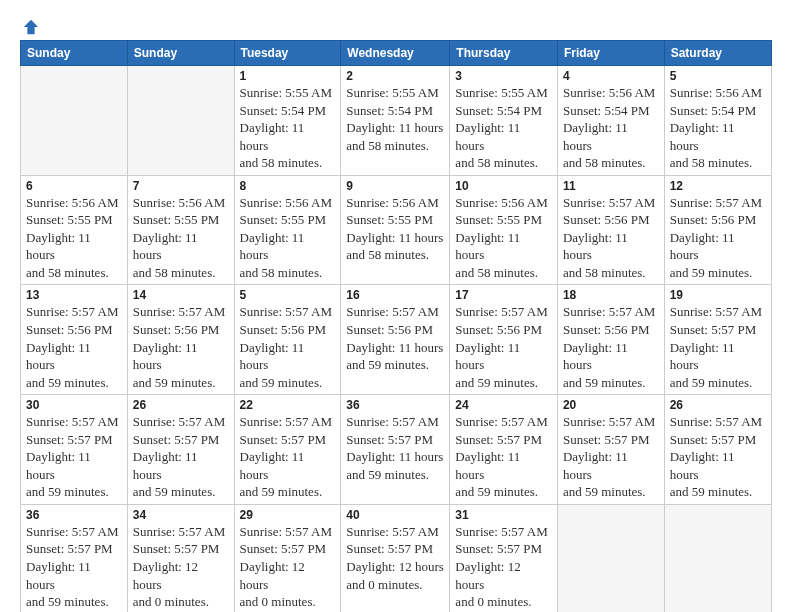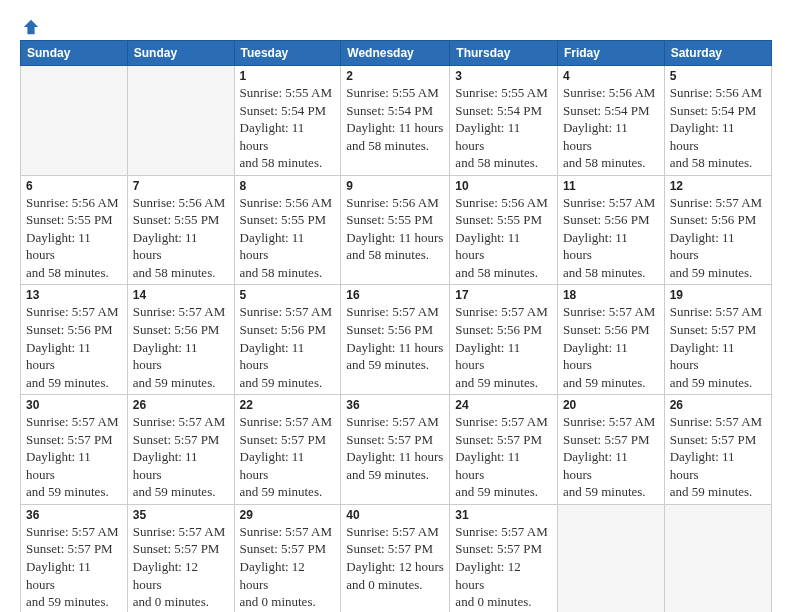"35" span.day-number { text: 35 -> 34 }
